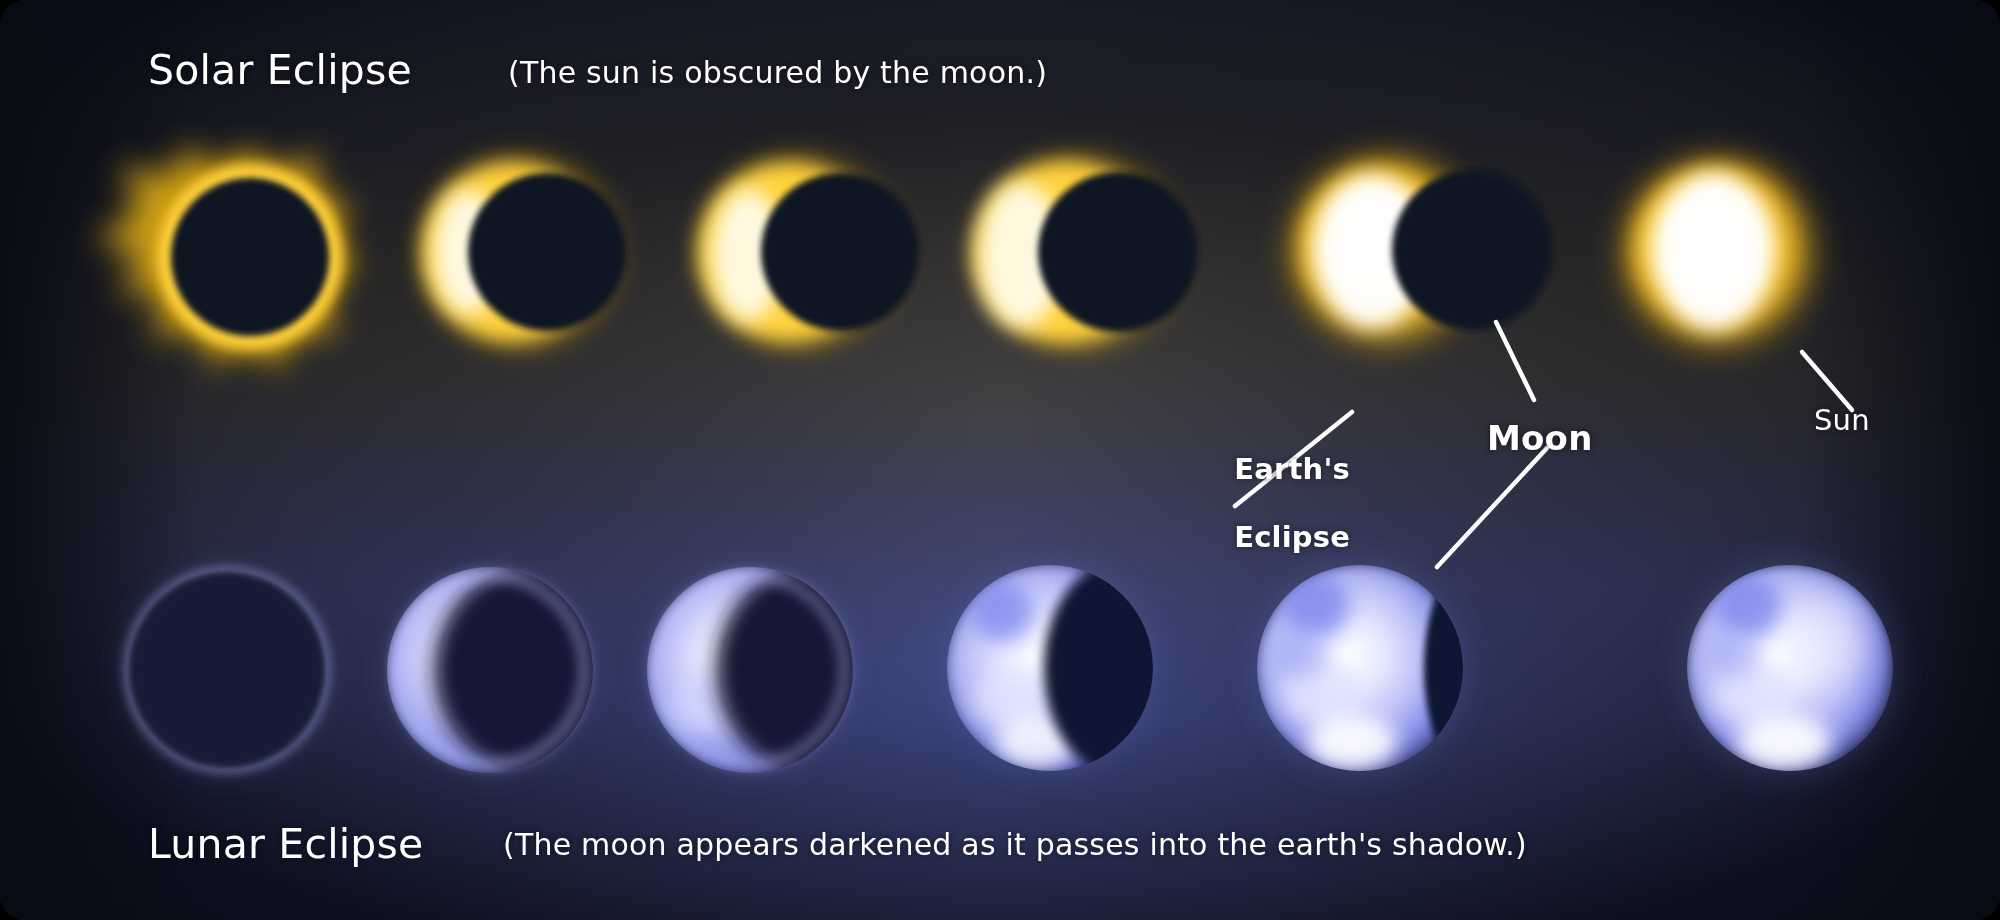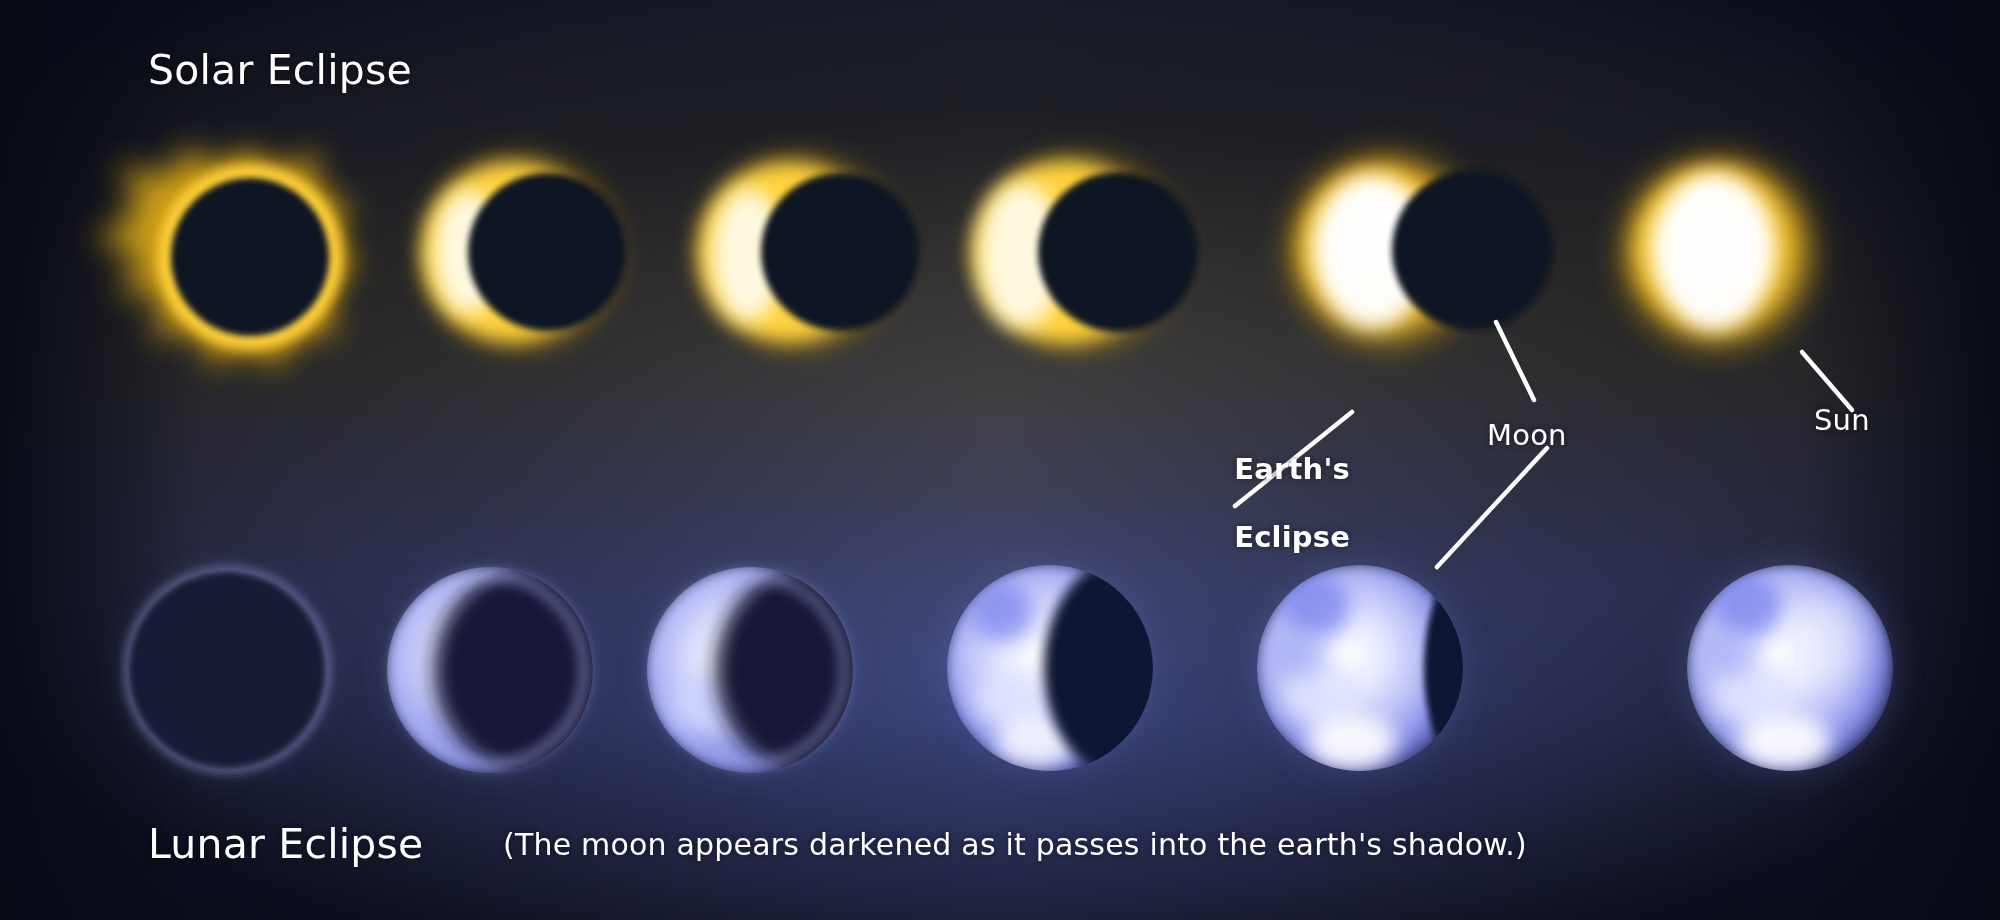"Solar Eclipse" #stage { border-radius: none -> 25px }
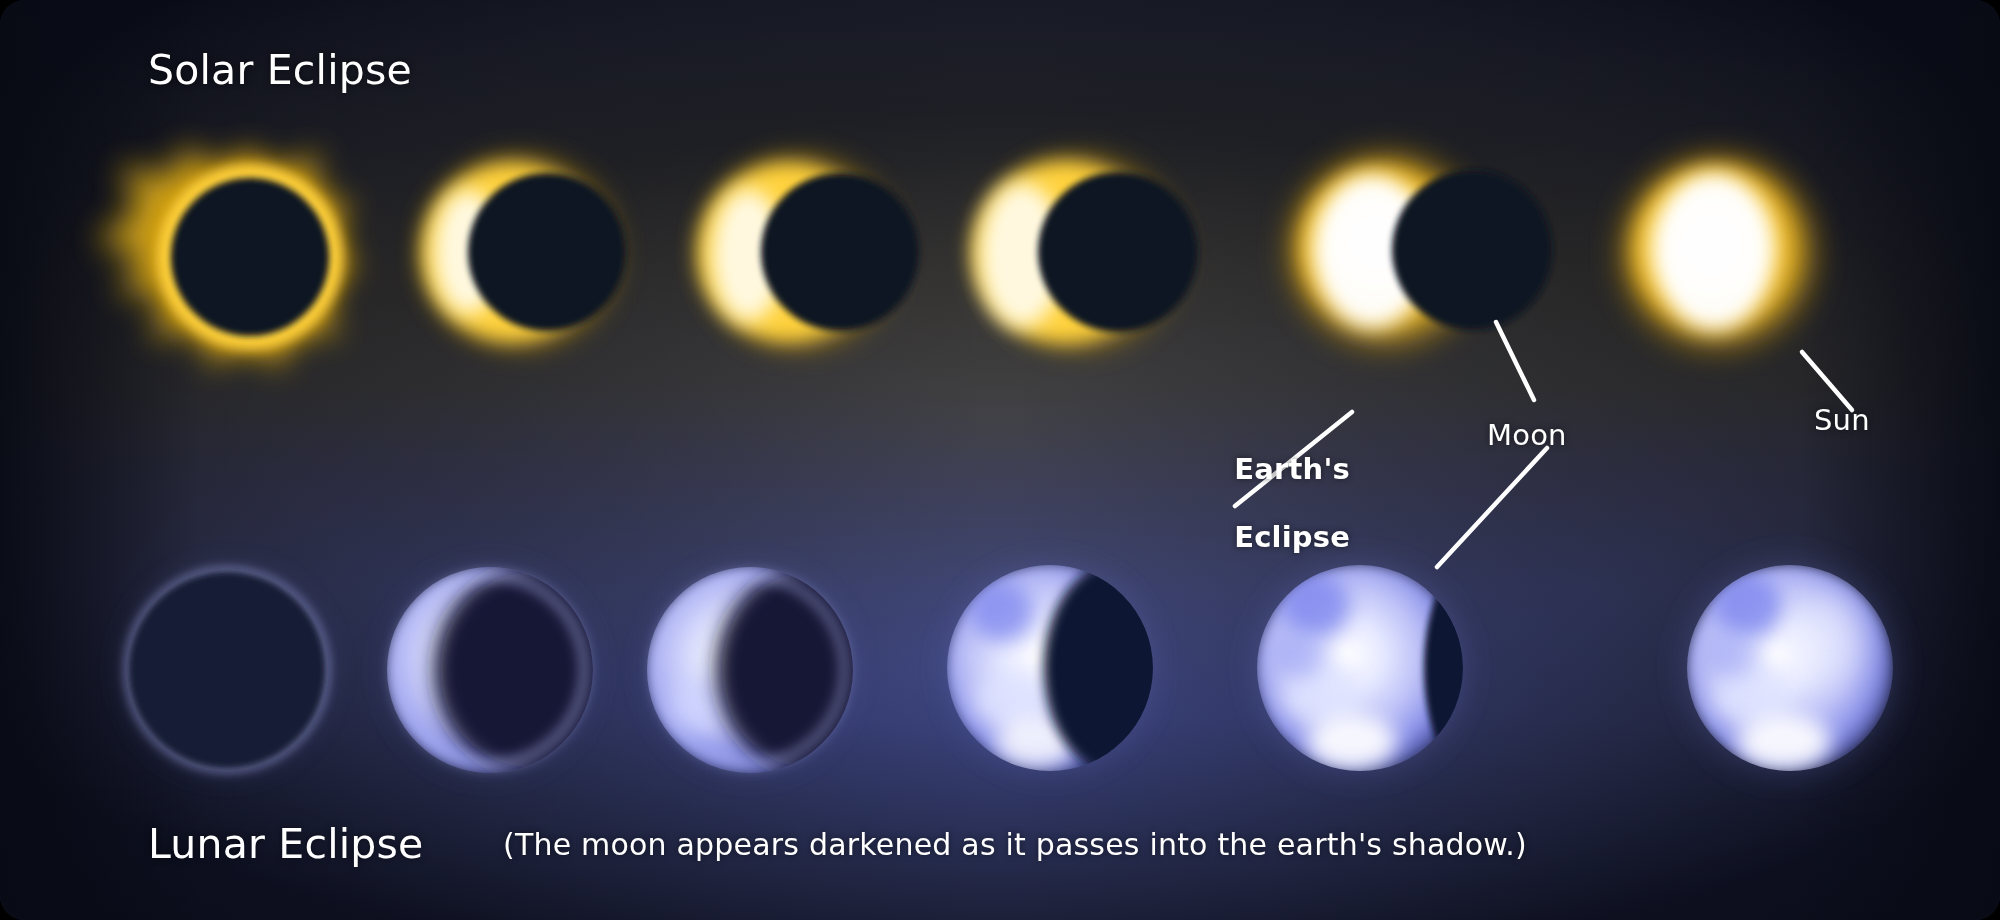"(The sun is obscured by" div.lbl { html: none -> <div>(The sun is obscured by the moon.)</div> }
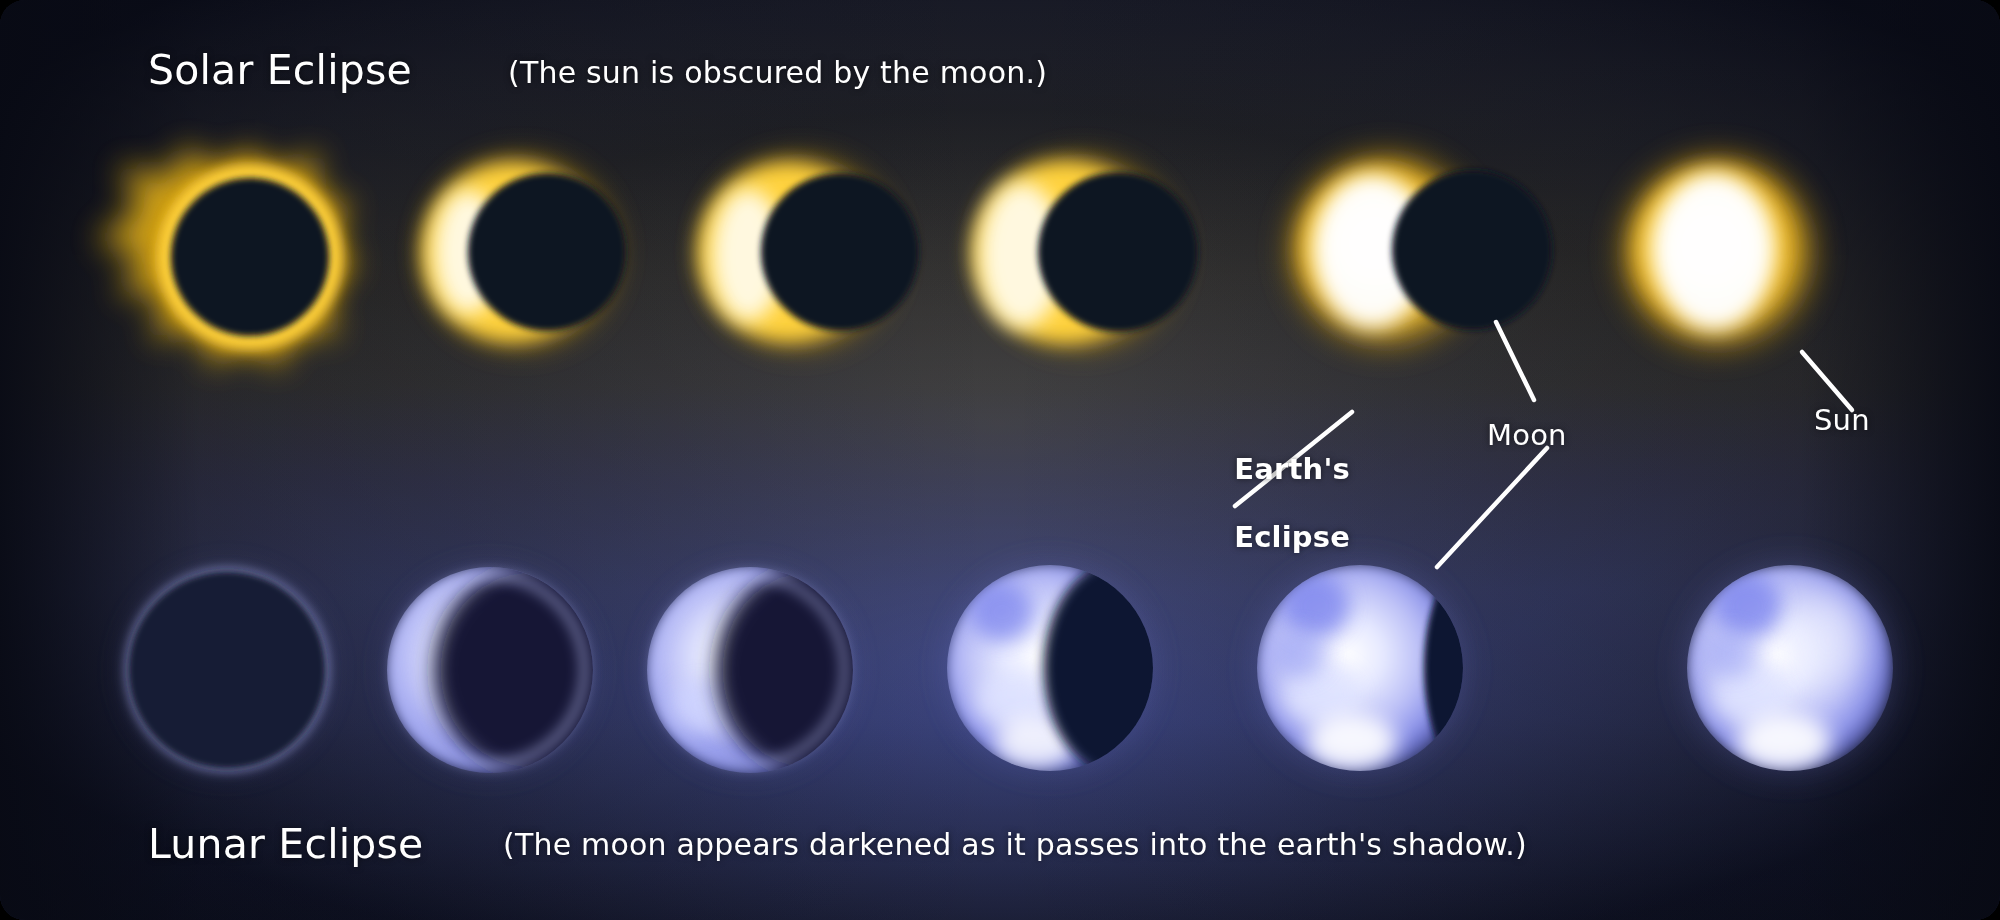"Moon" #label-moon { font-size: 29px -> 34px; font-weight: none -> bold }
